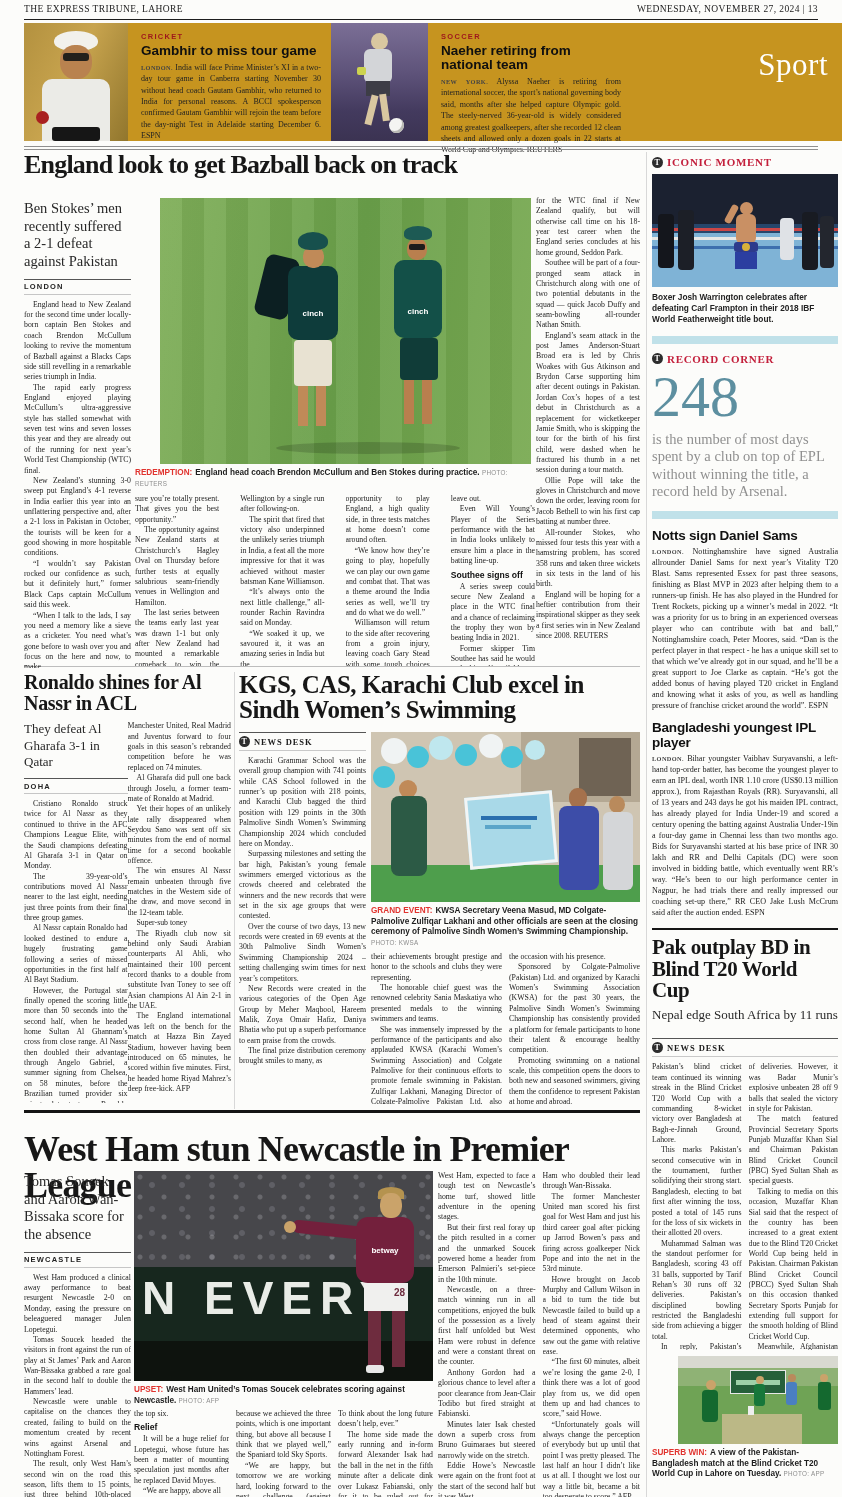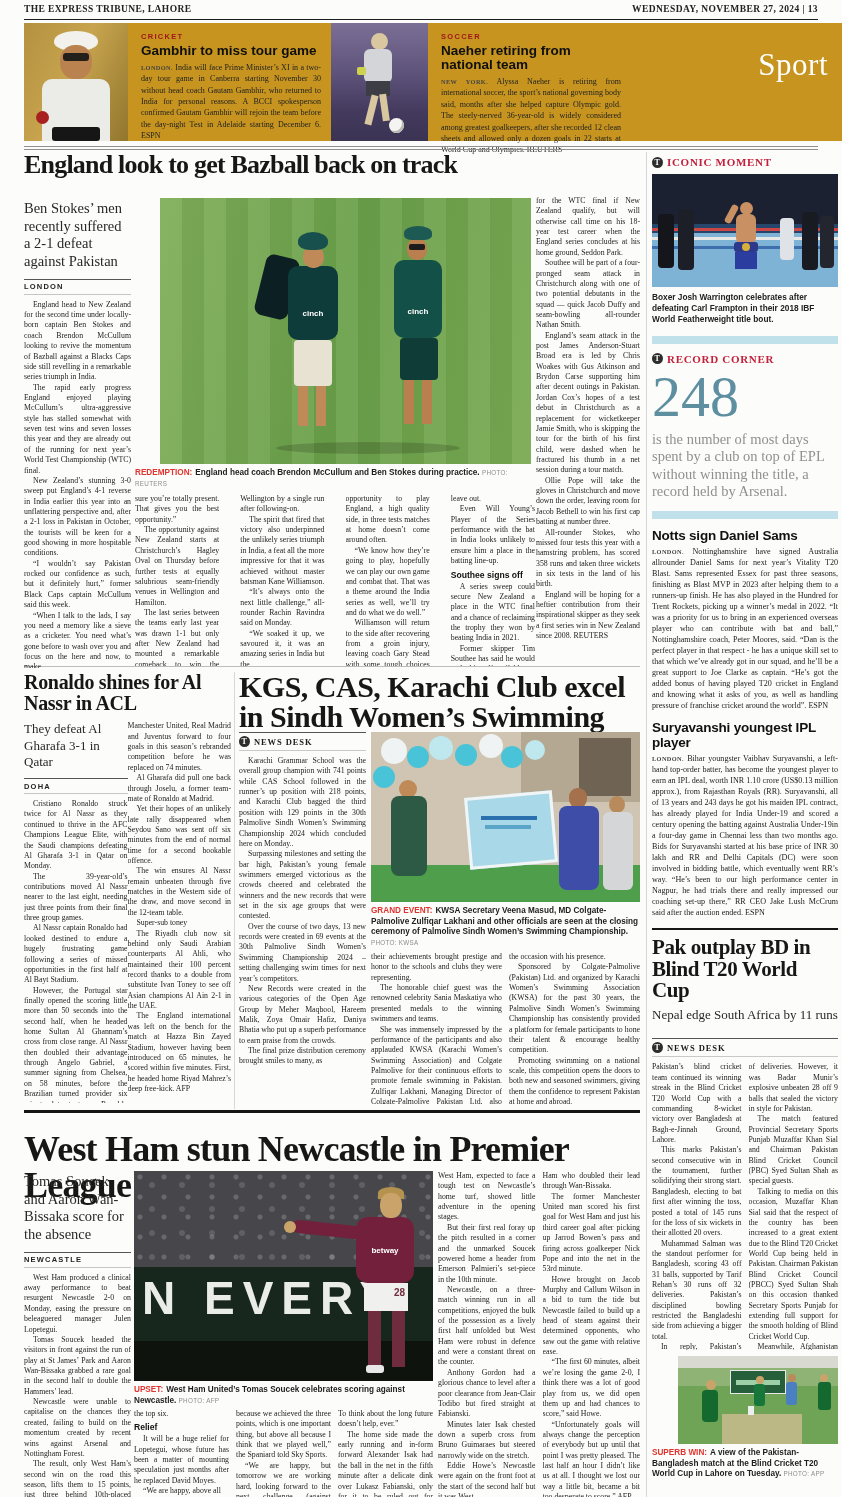"THE EXPRESS TRIBUNE, LAHORE" .masthead { font-weight: bold -> normal }
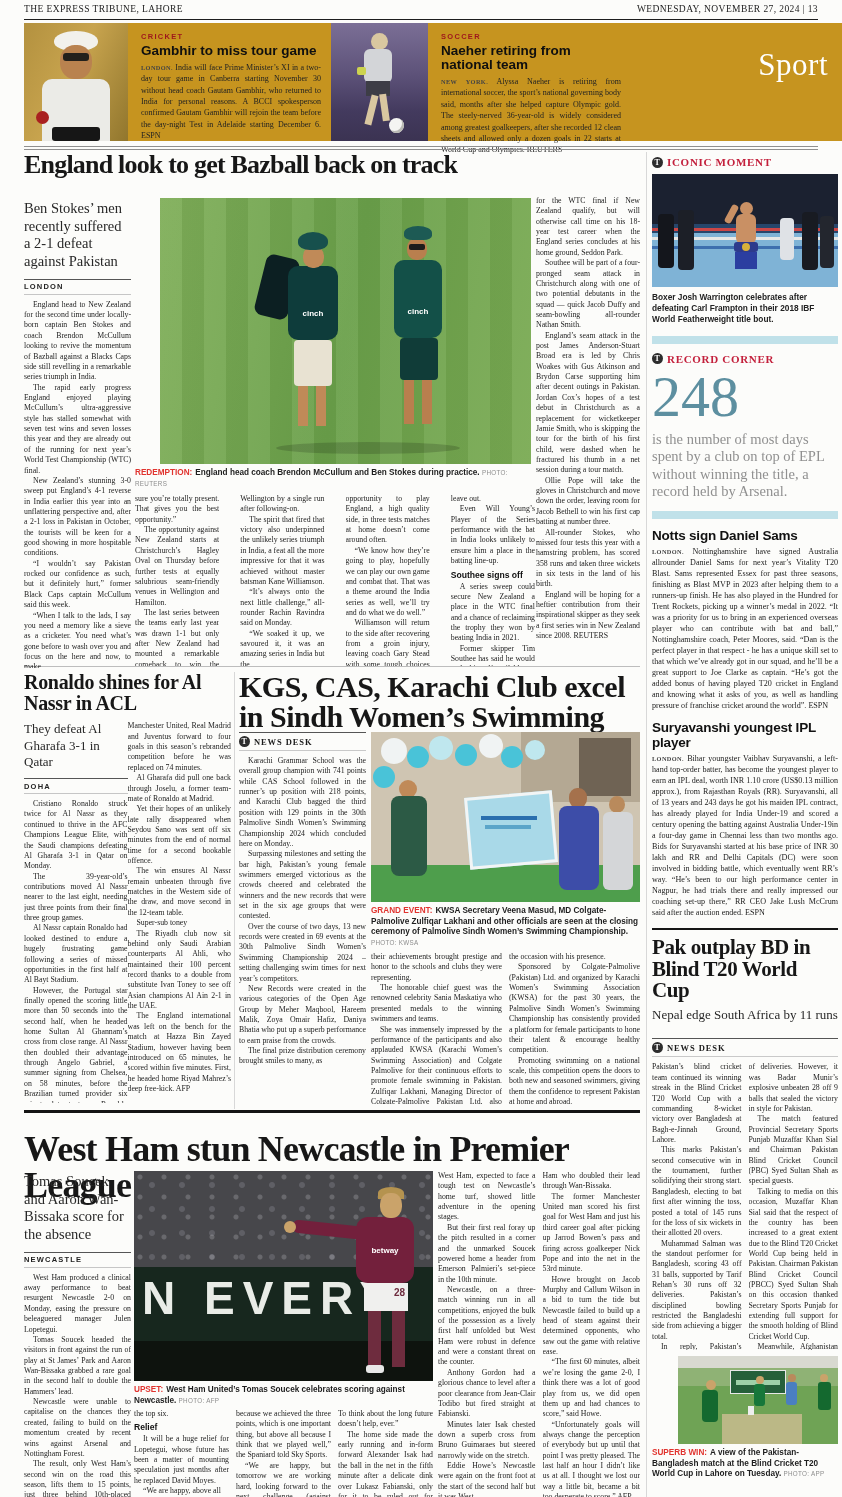"KGS, CAS, Karachi Club excel" #kgs .h1 { font-size: 30px -> 25px }
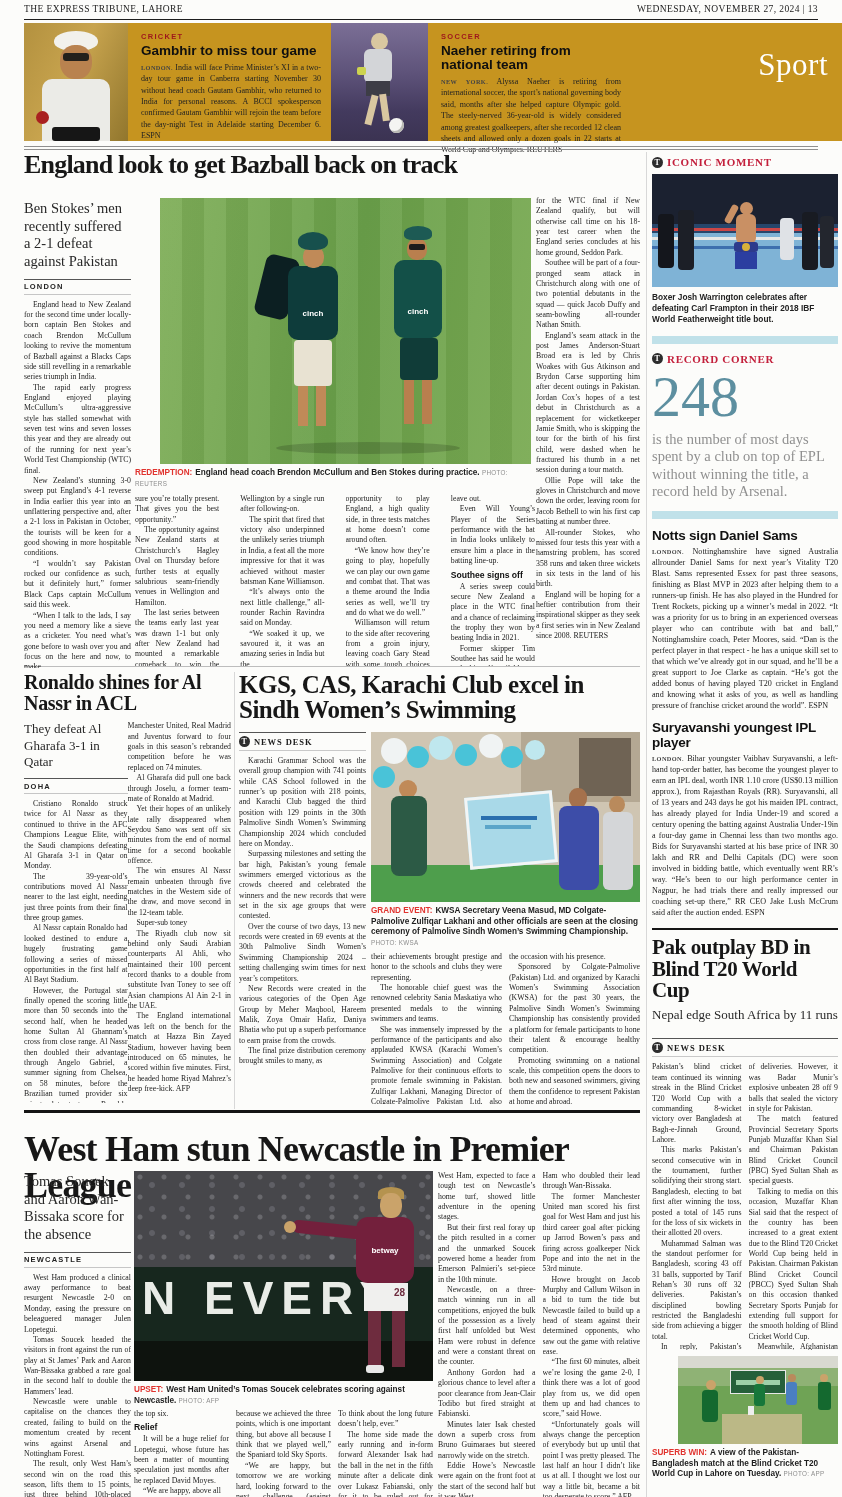"Suryavanshi youngest IPL player" div.sideh { text: Suryavanshi -> Bangladeshi }
